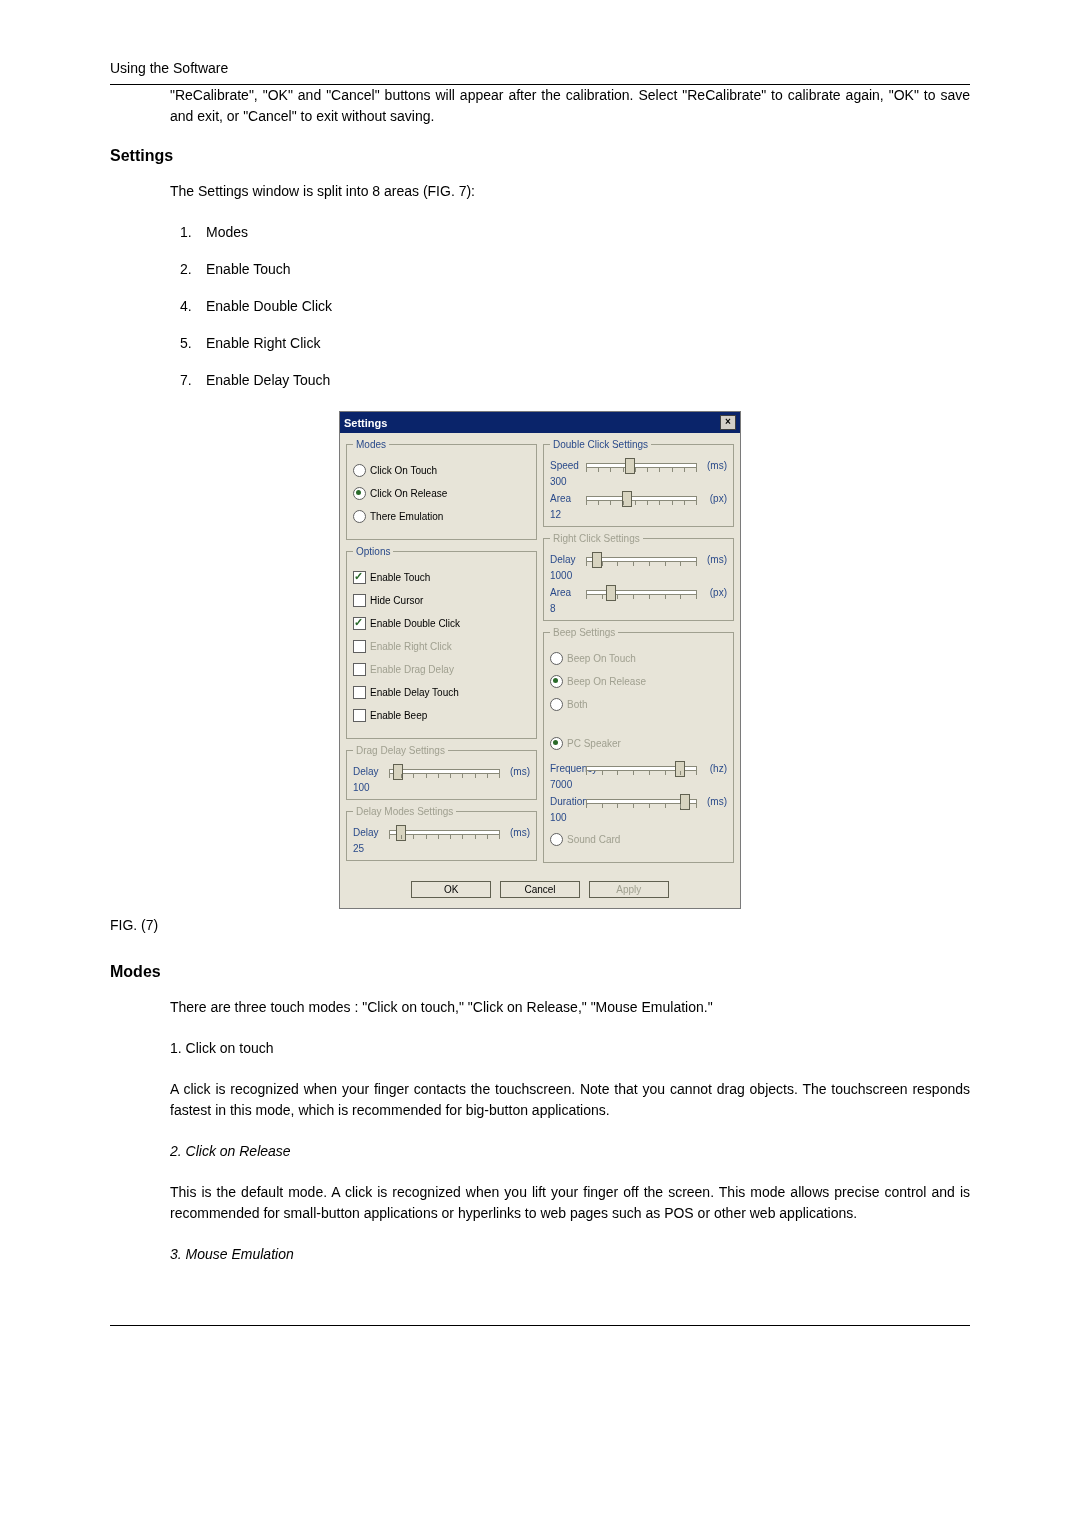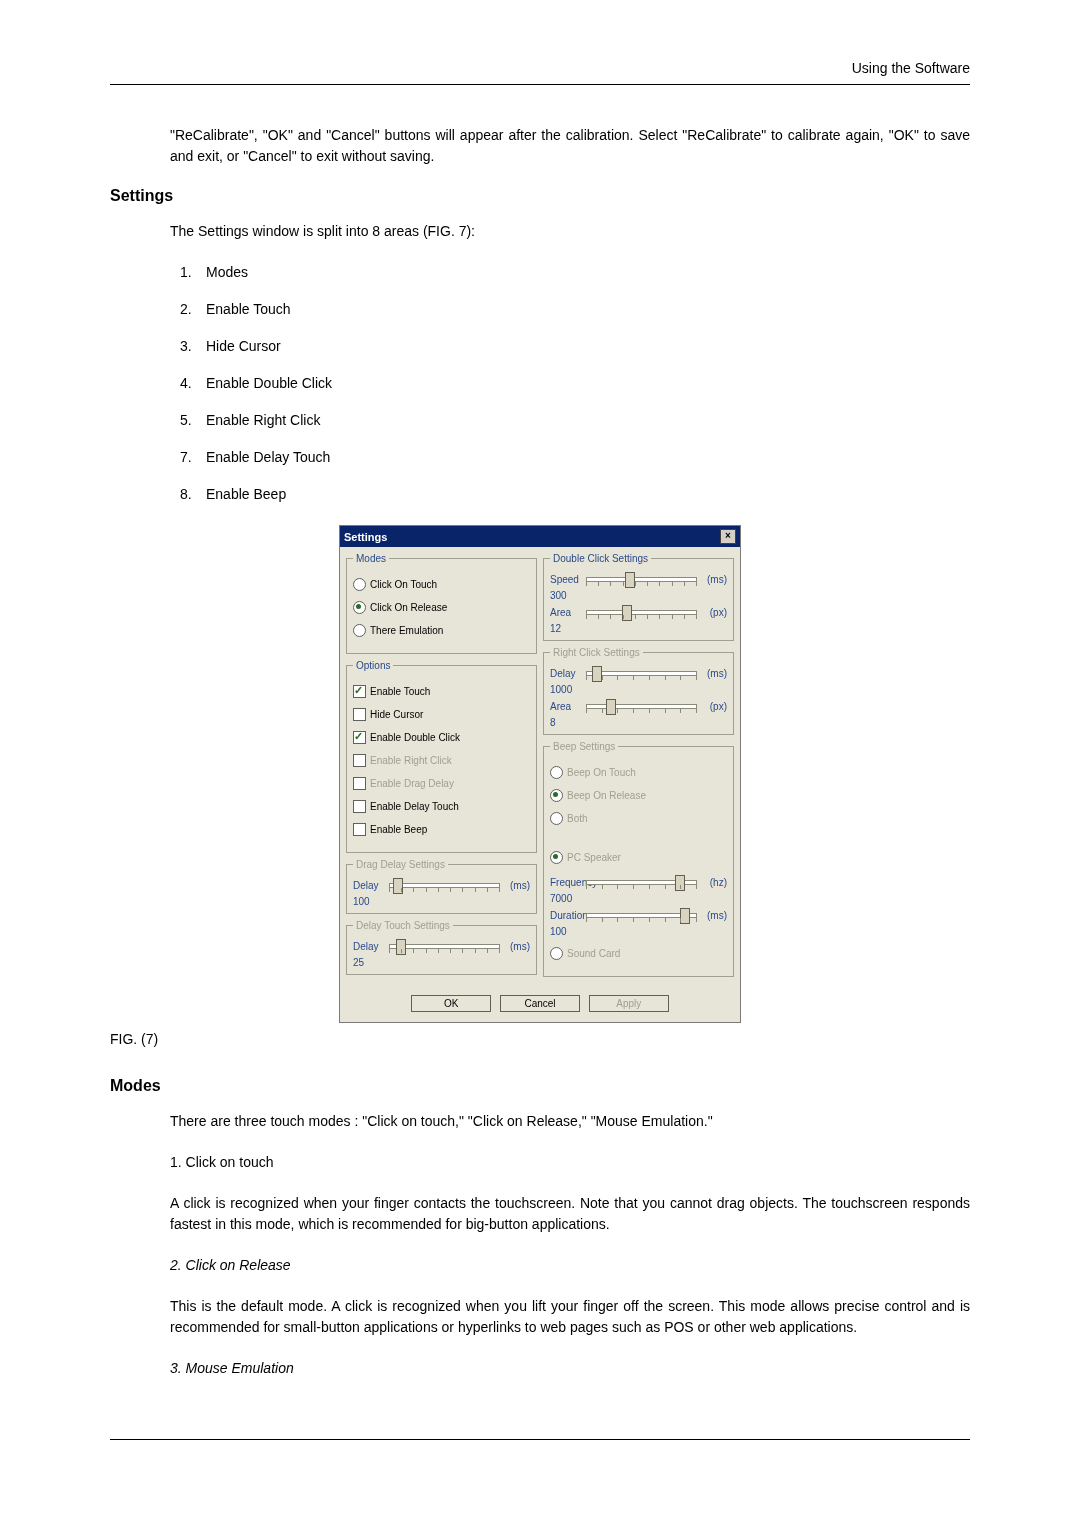"Using the Software" .header { margin-bottom: 40px -> none; text-align: right -> left }
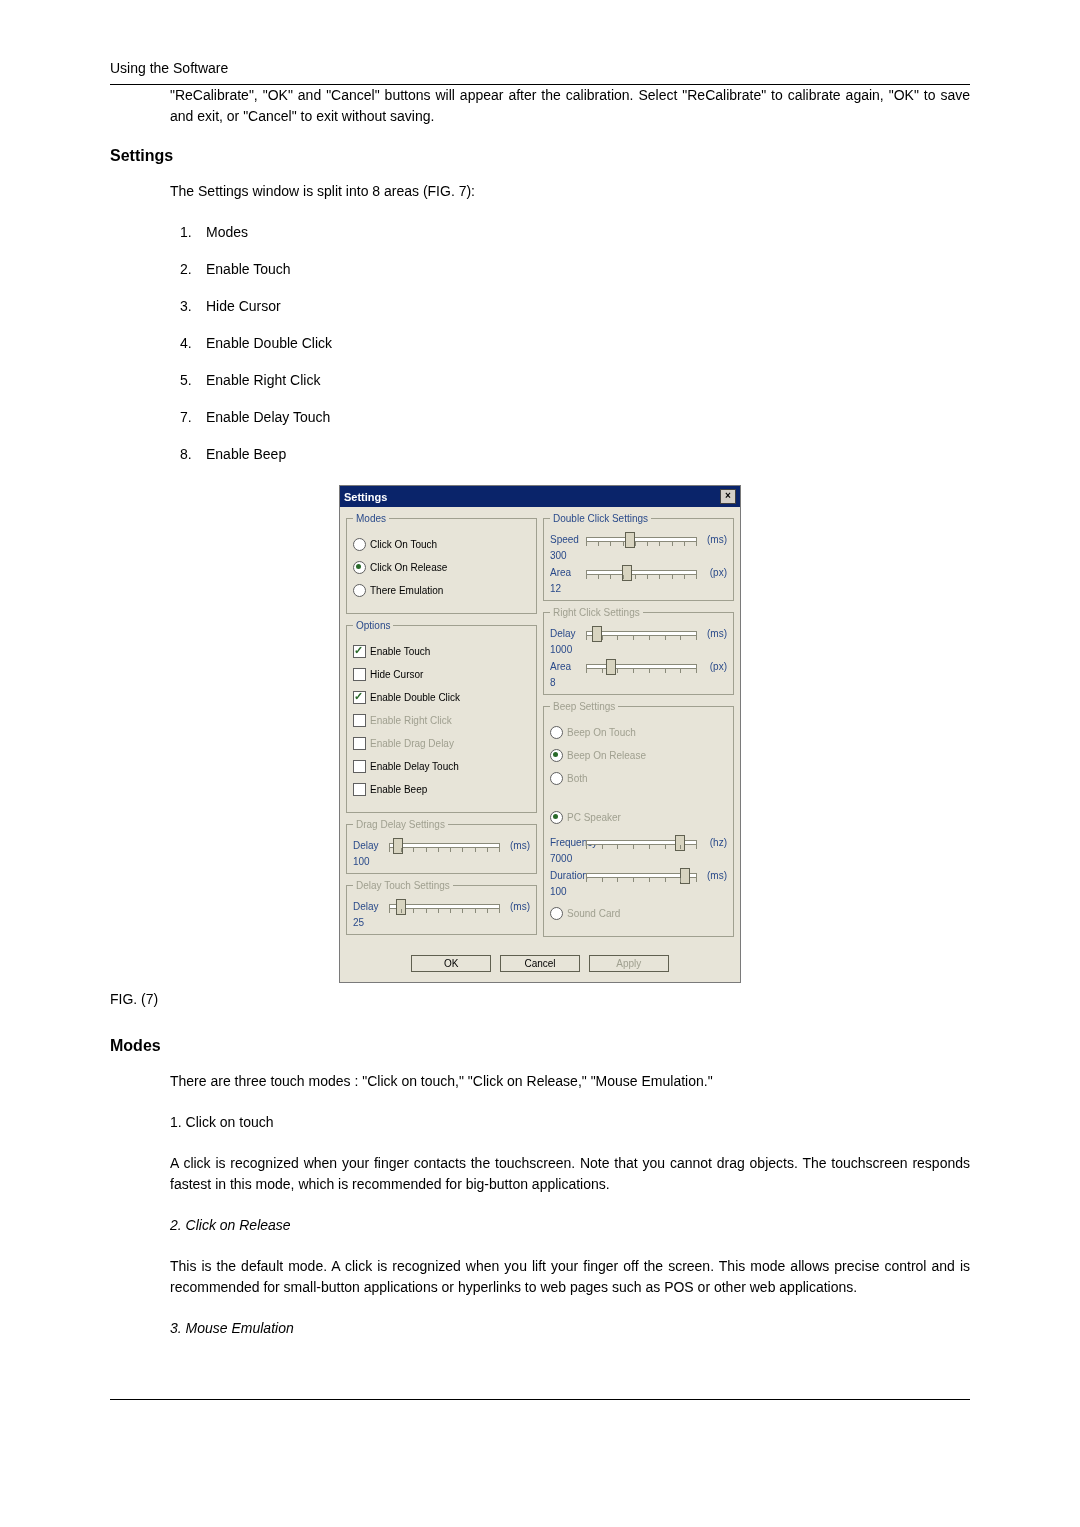"3. Hide Cursor" li { html: <li><span>3.</span><span>Hide Cursor</span></li> -> none }
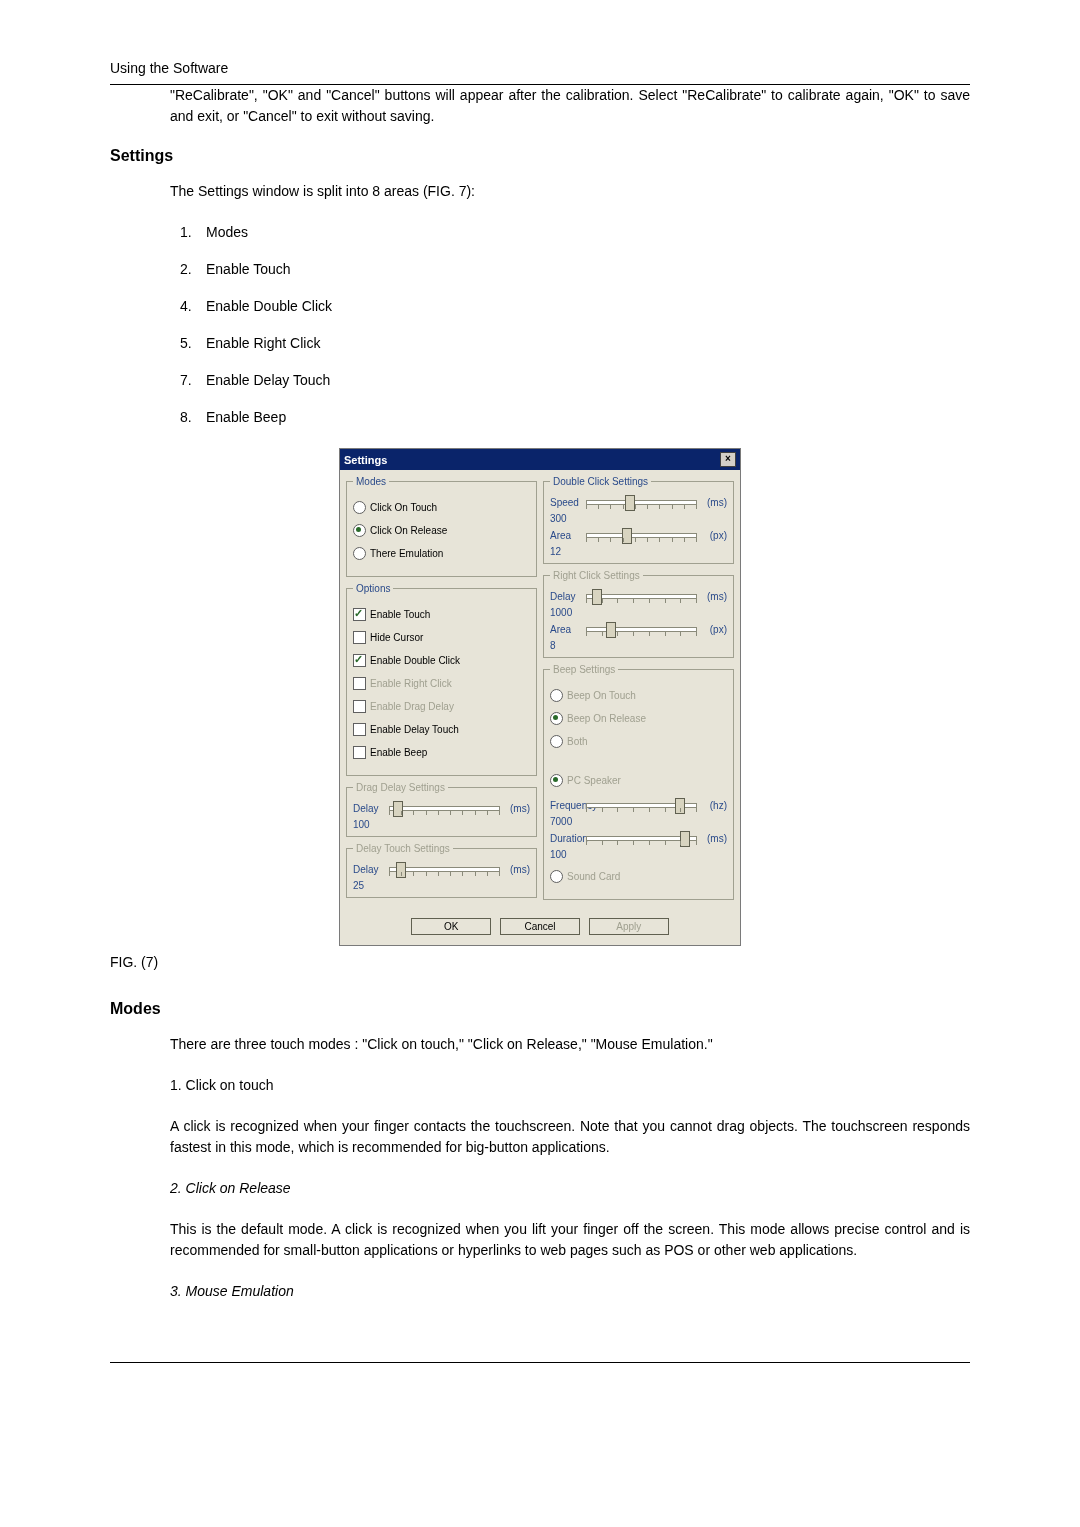"8. Enable Beep" li { html: <li><span>8.</span><span>Enable Beep</span></li> -> none }
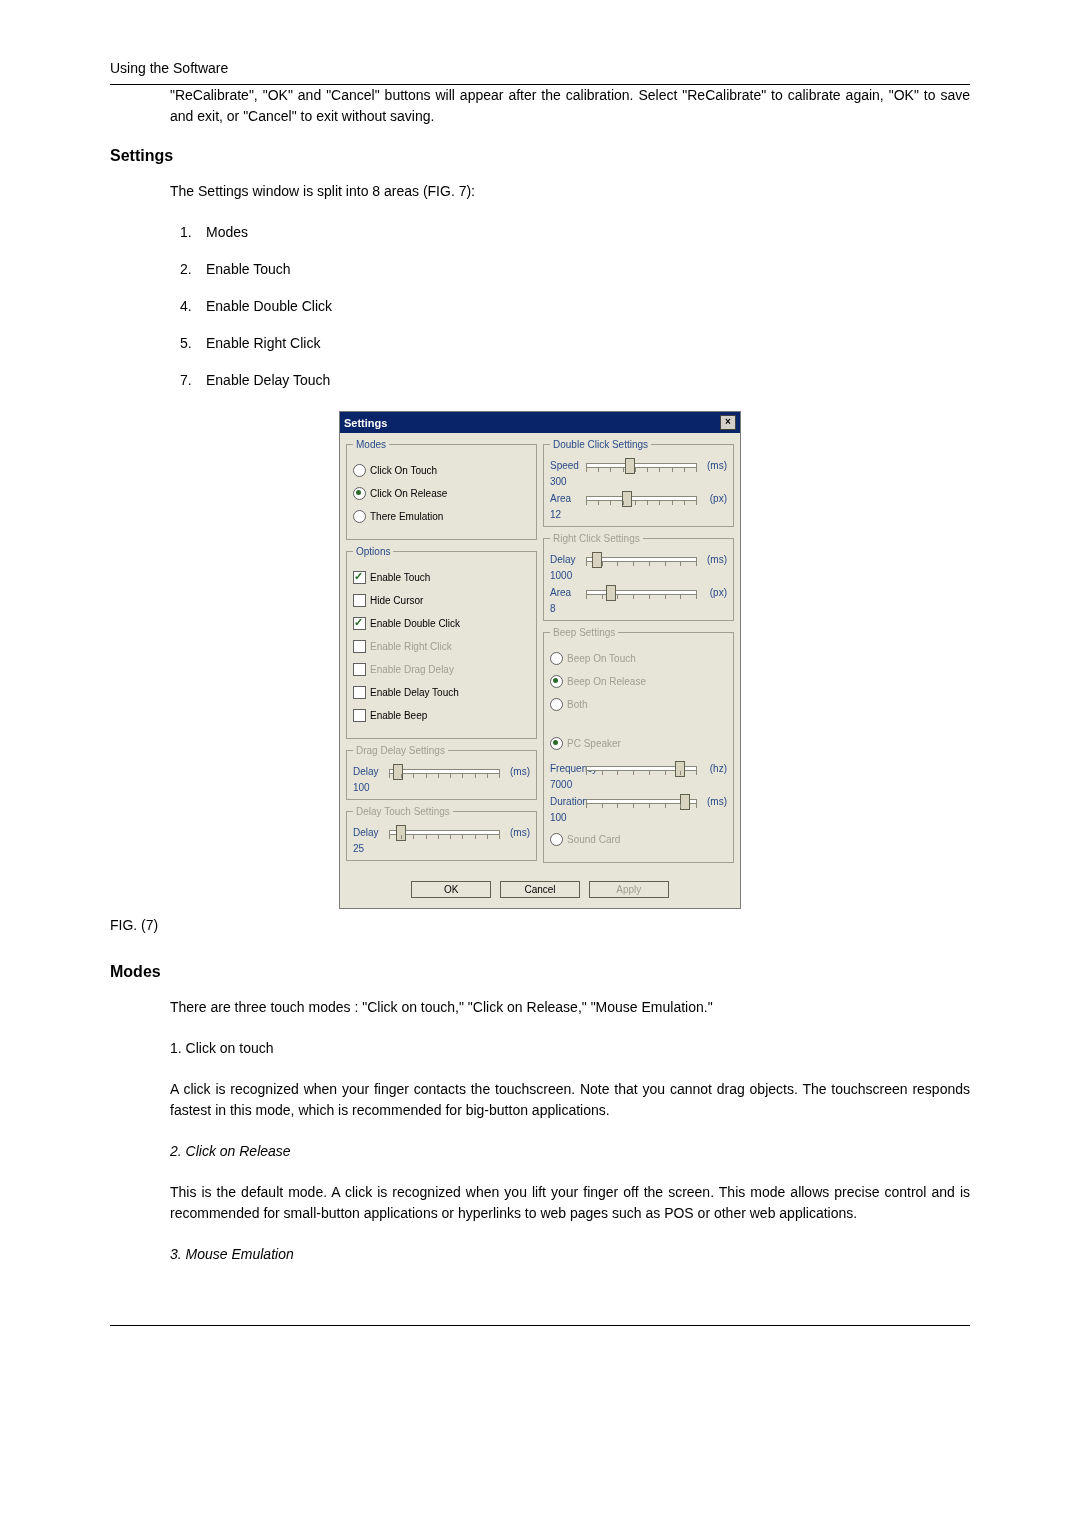"Delay Touch Settings" legend { text: Touch -> Modes }
